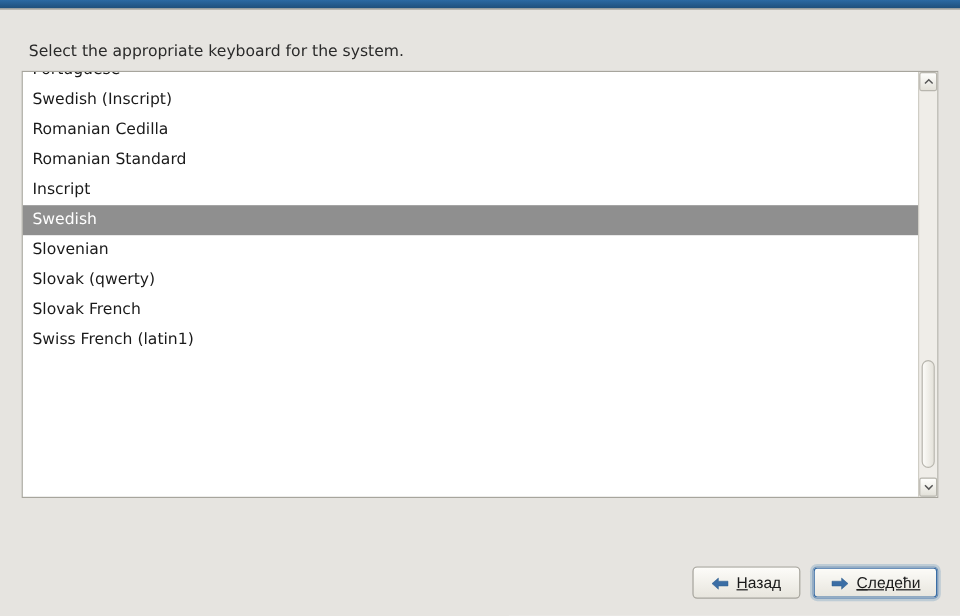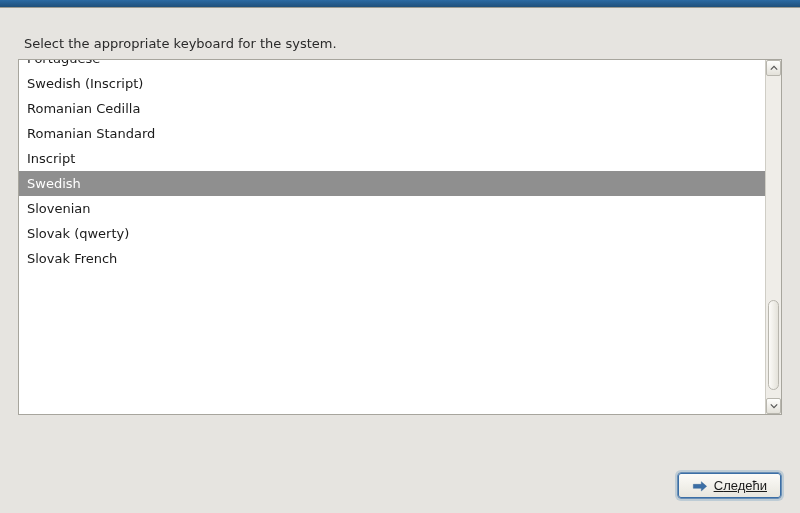"Swiss French (latin1)" div.row { html: none -> <div>Swiss French (latin1)</div> }
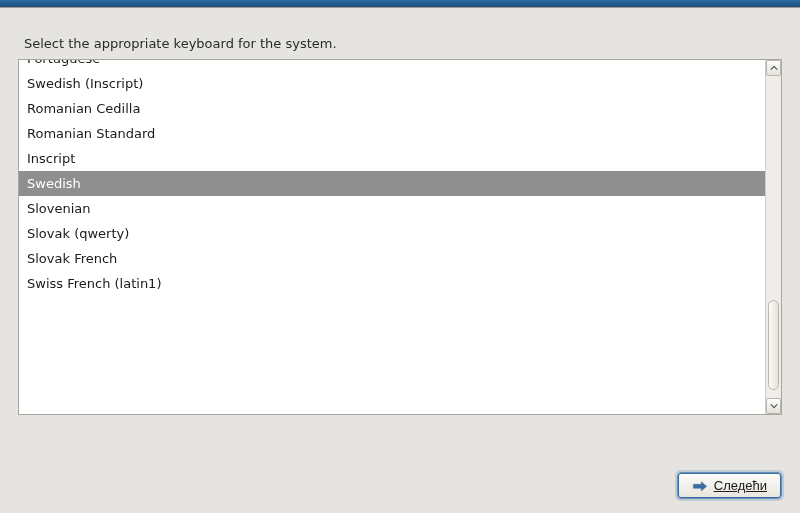"Назад" button.btn { html: none -> <button> <span> <svg> <path></path> </svg> </span> <span><span>Н</span><span>азад</span></span> </button> }
